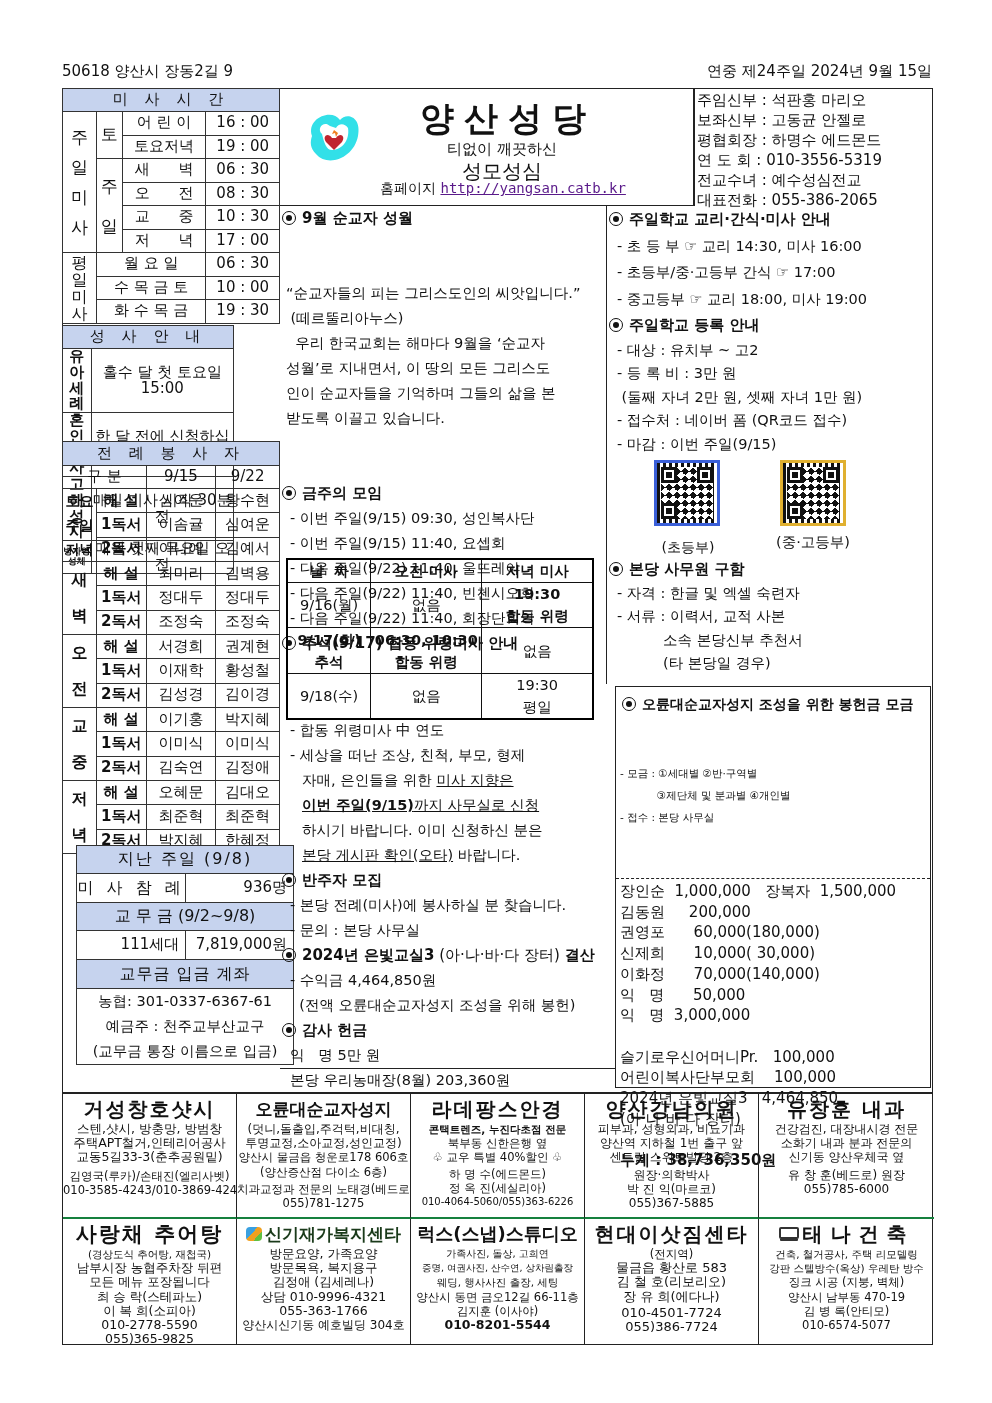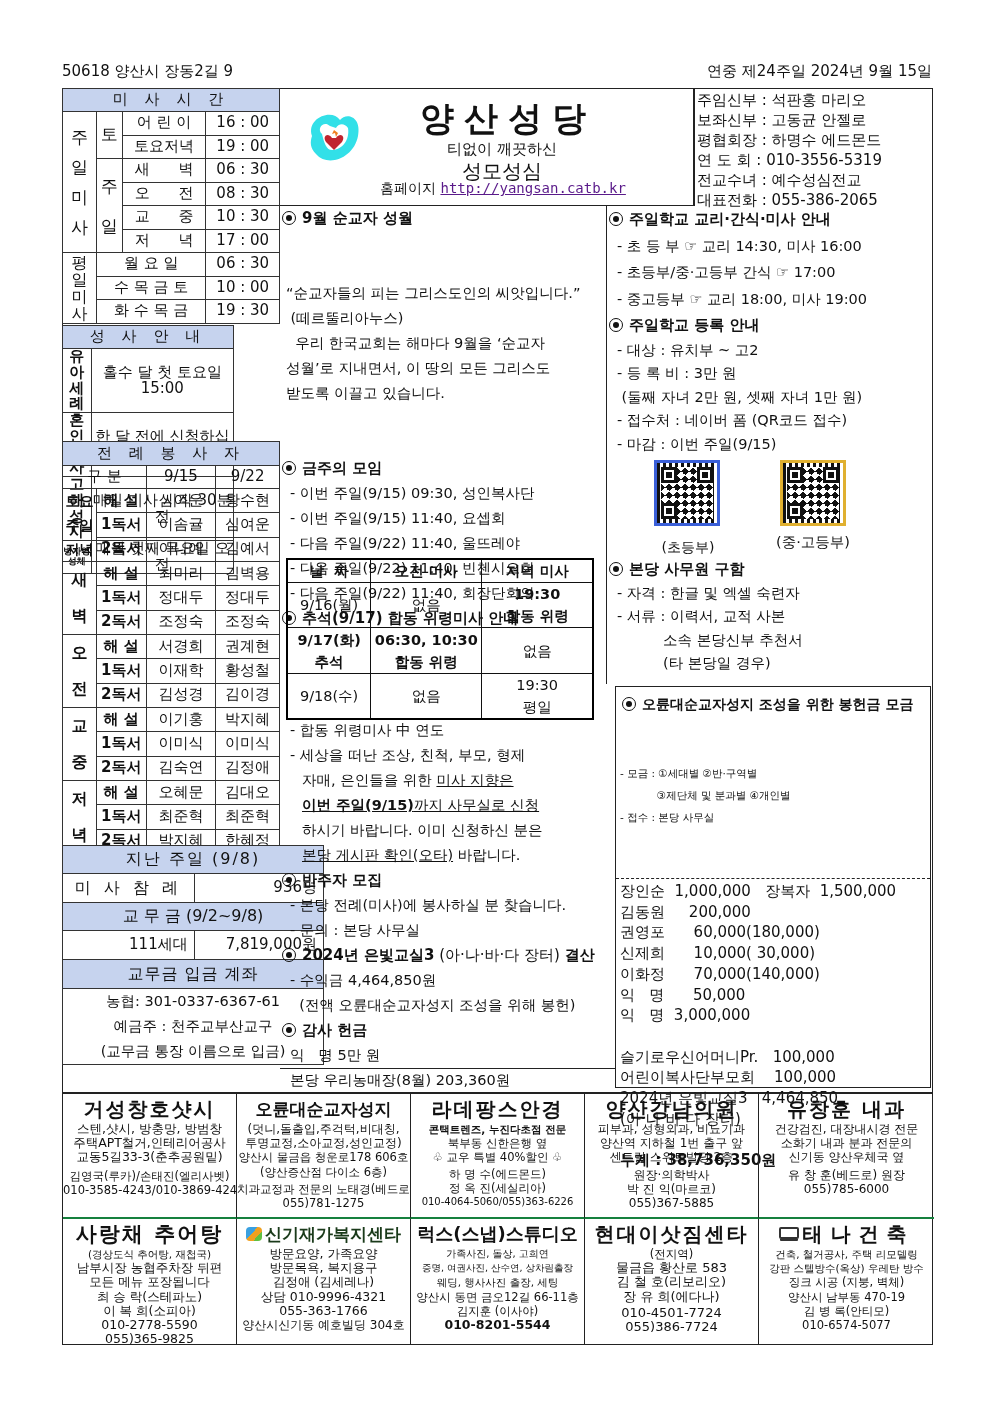"인이 순교자들을 기억하며 그들의 삶을" div { html: none -> <div>인이 순교자들을 기억하며 그들의 삶을 본</div> }
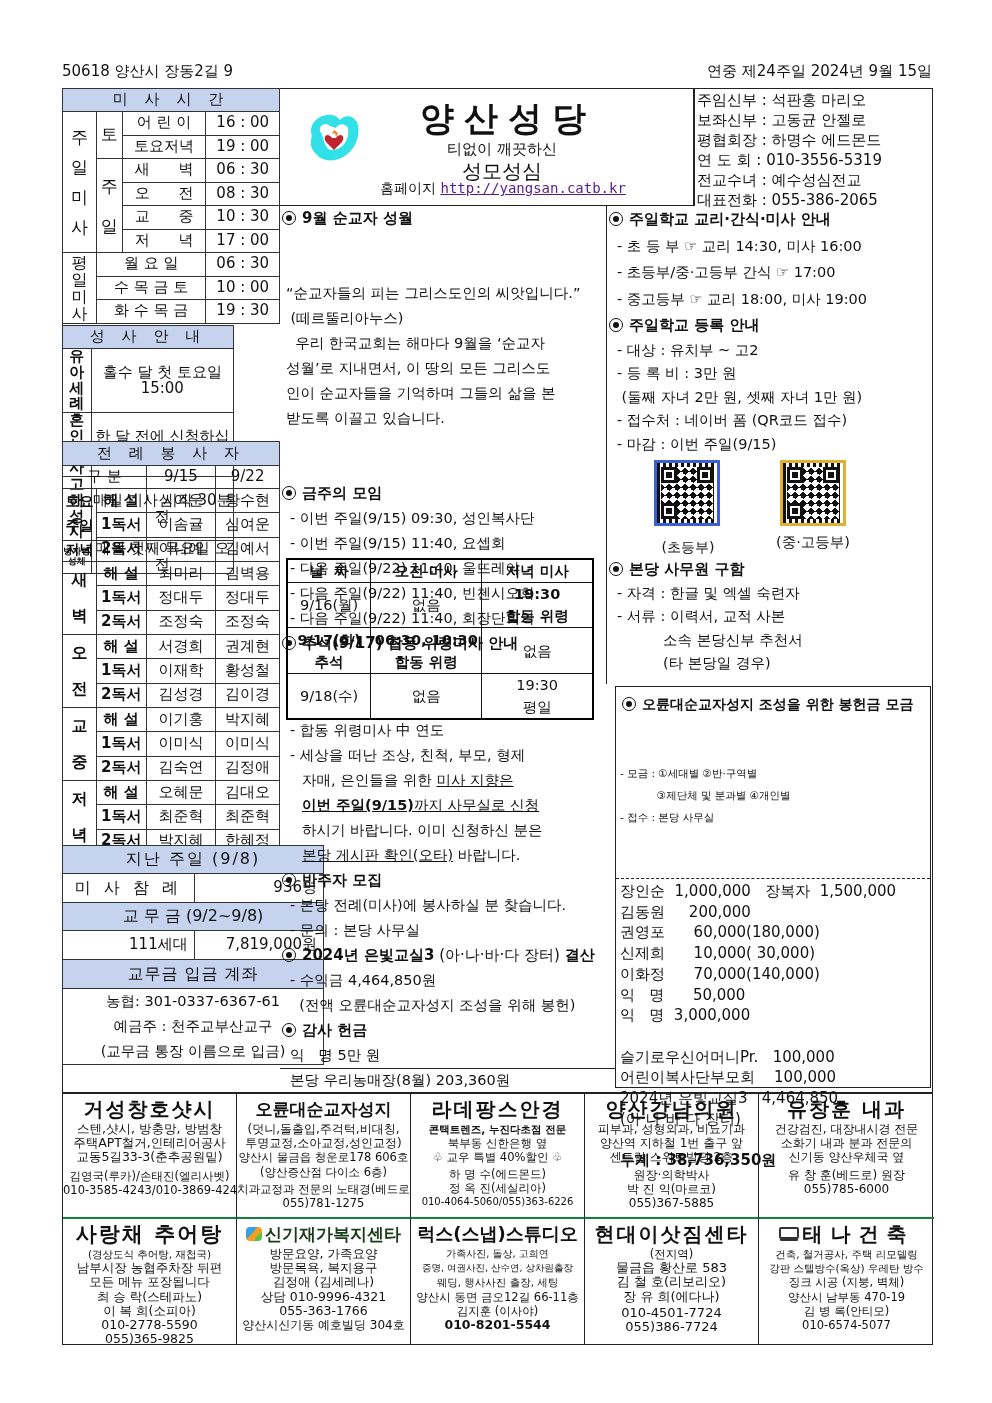"지난 주일 (9/8)" table.grid { left: 62px -> 76px; width: 262px -> 218px }
